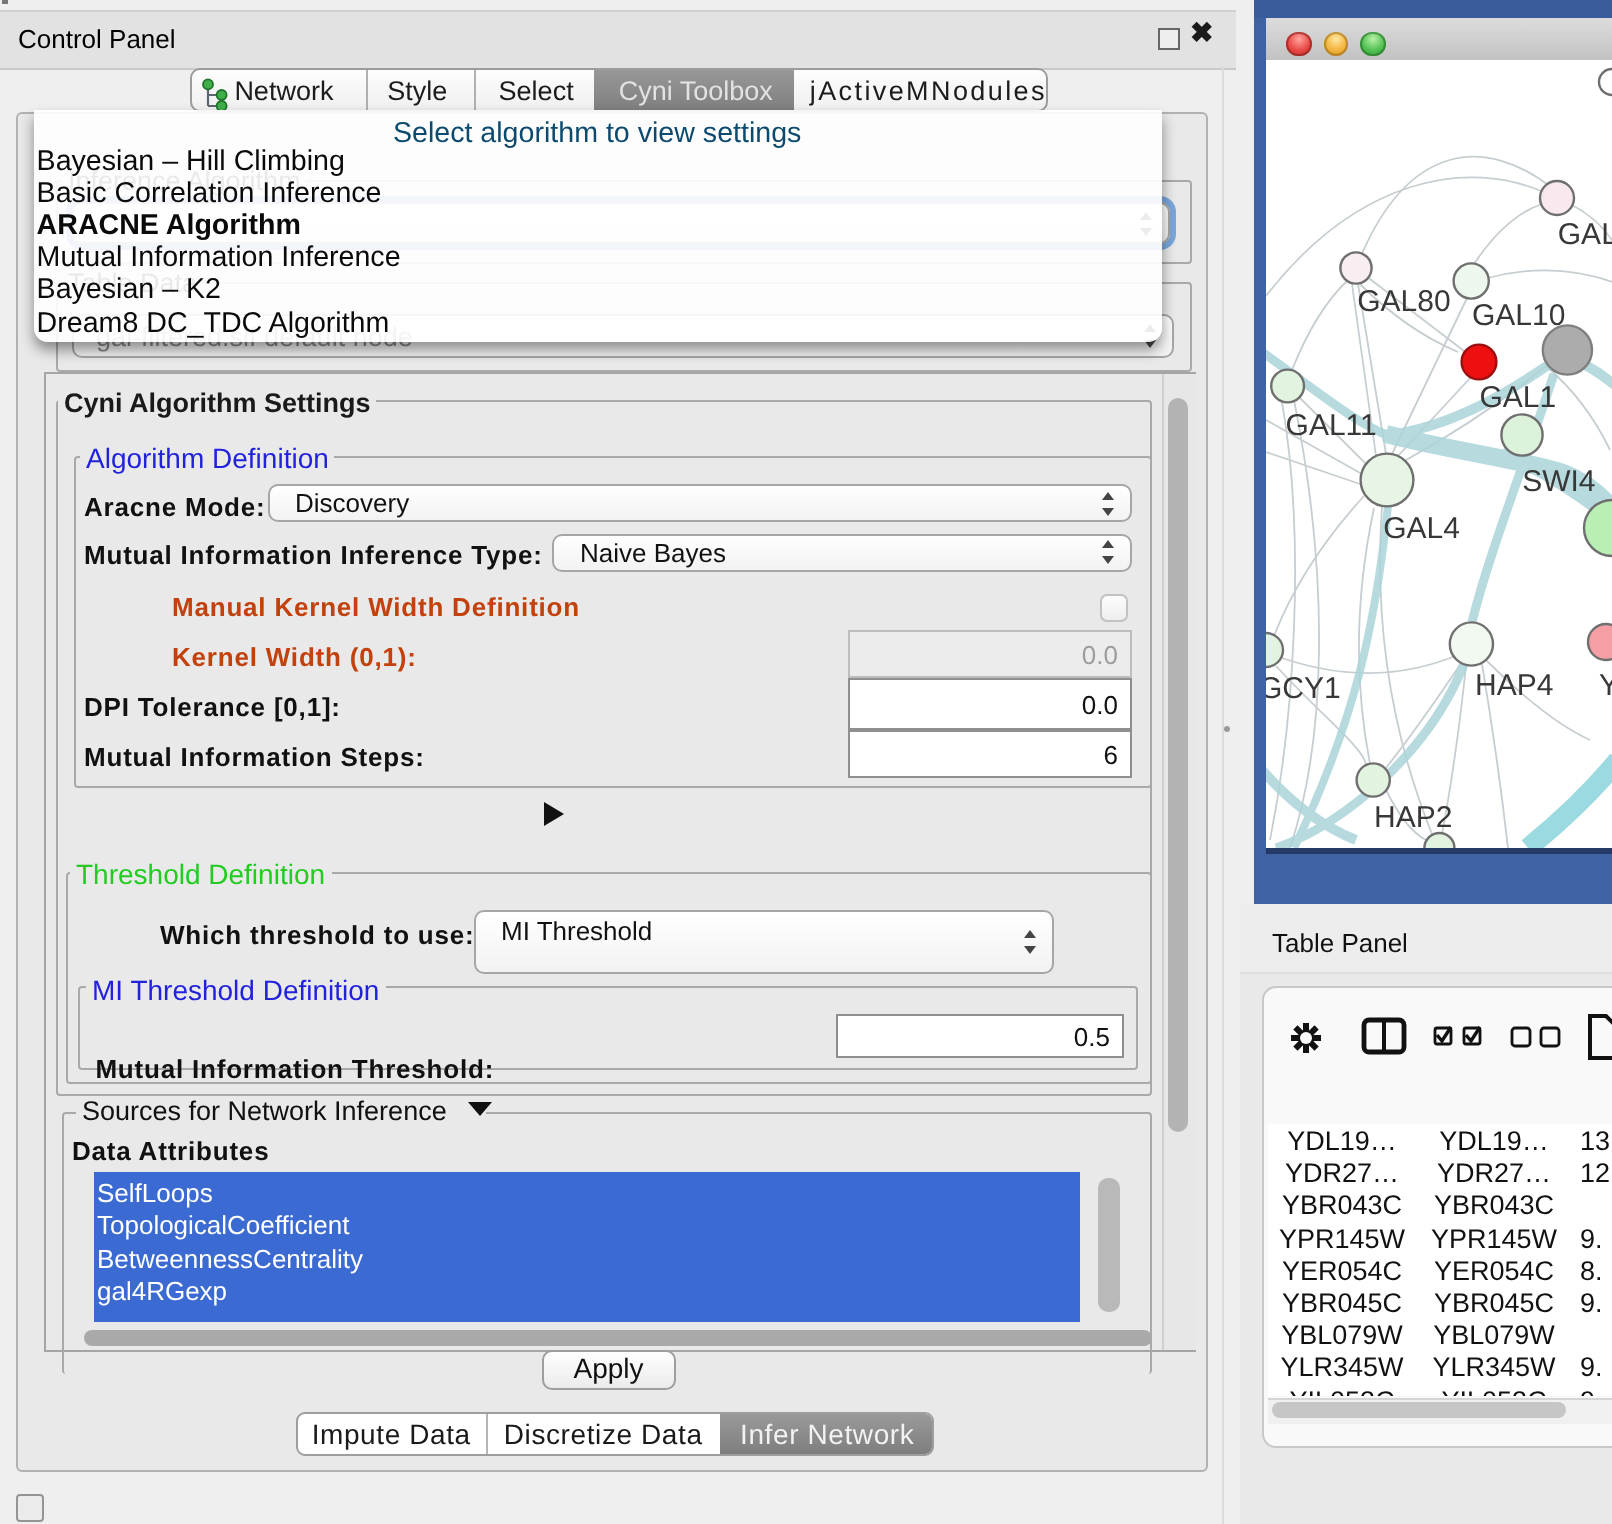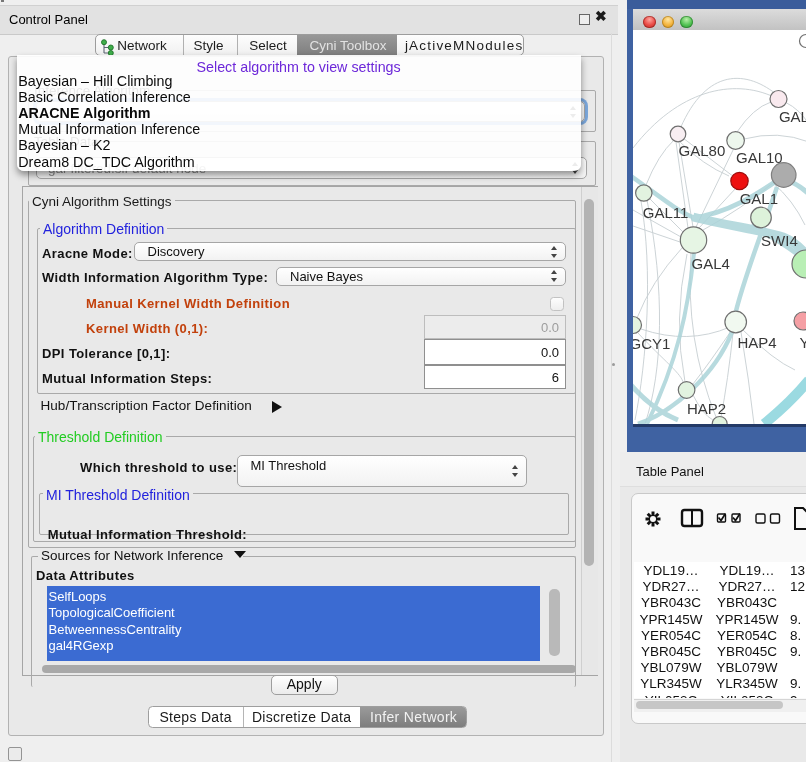"Select algorithm to view settings" div.abs { color: #6d28d9 -> #0c4a6e }
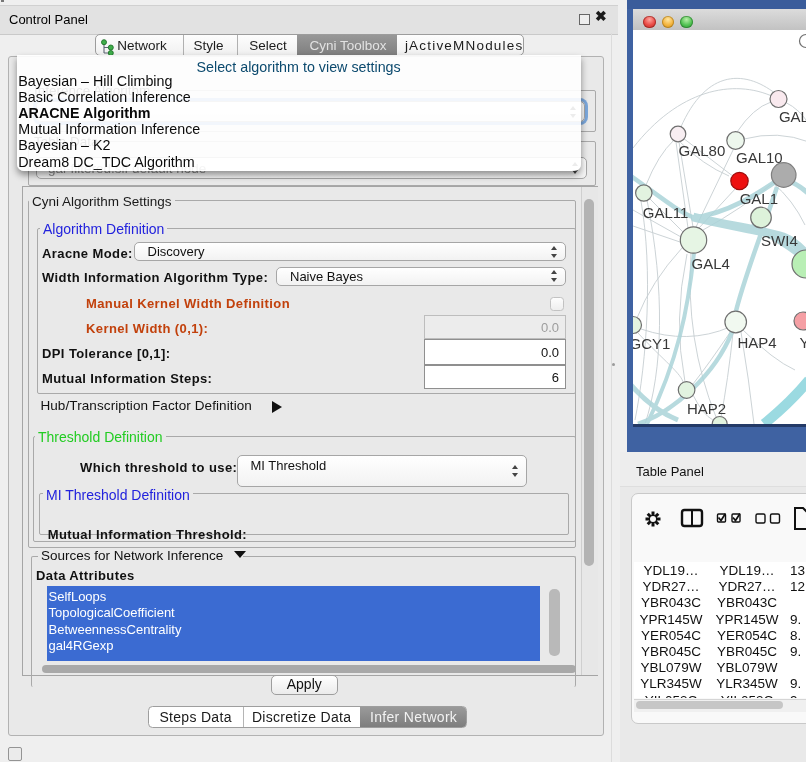"Cyni Algorithm Settings" div.gtitle { font-weight: none -> bold }
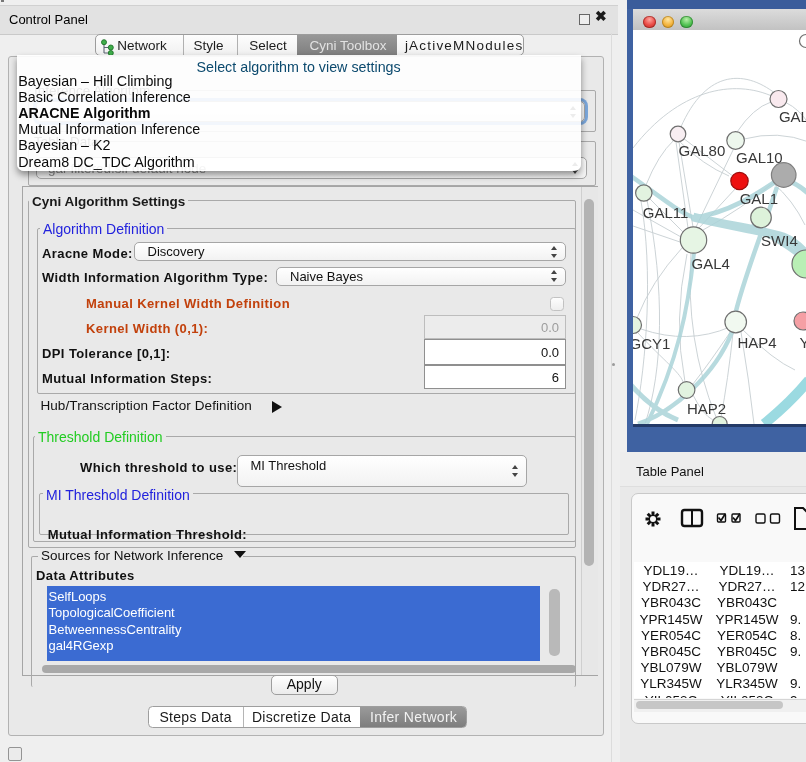"Width Information Algorithm Type:" div.abs { text: Width Information Algorithm -> Mutual Information Inference }
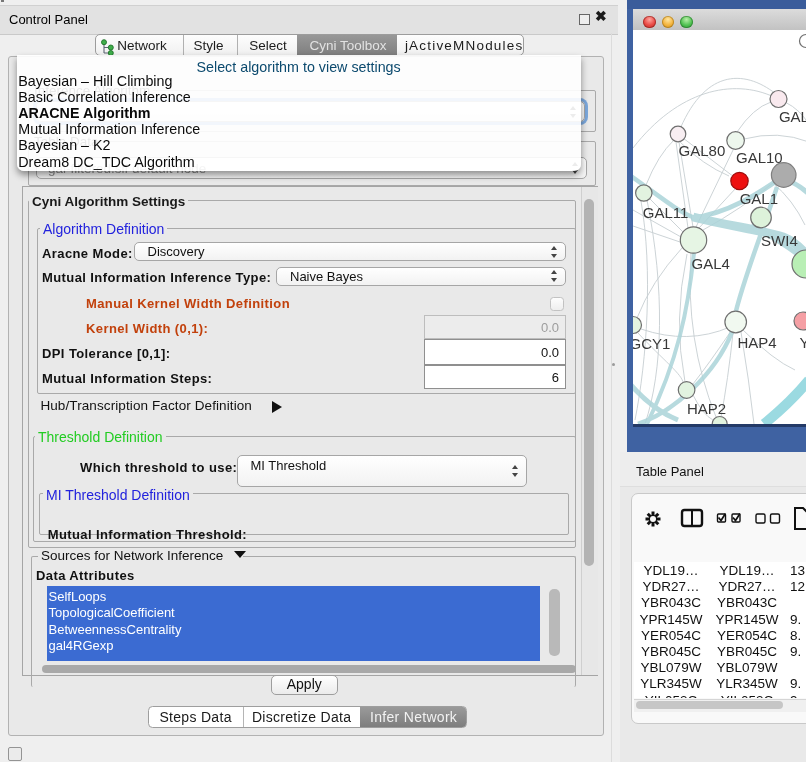"Hub/Transcription Factor Definition" div.abs { html: <div>Hub/Transcription Factor Definition</div> -> none }
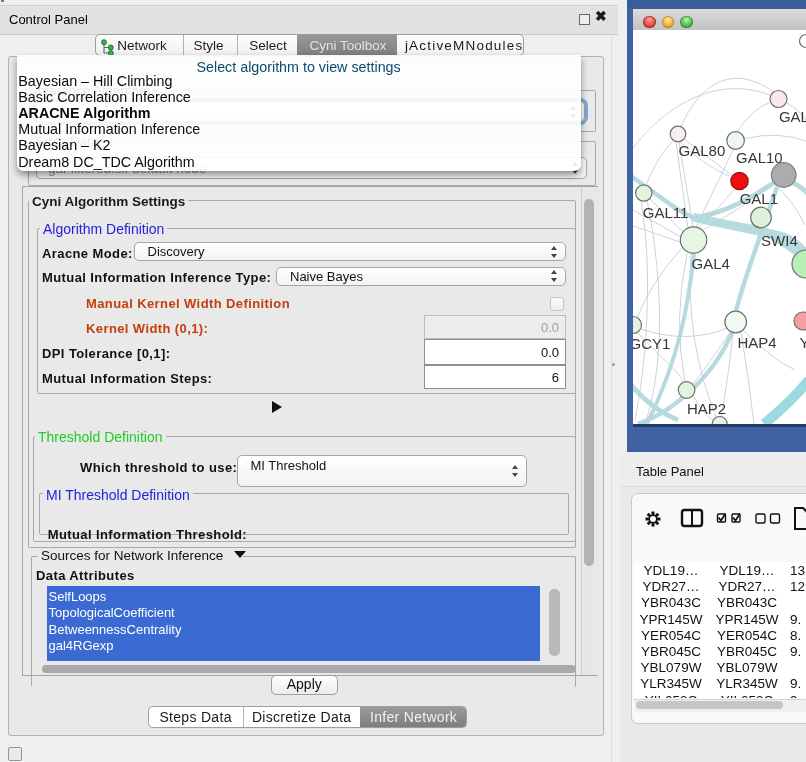"0.5" div.inp { html: none -> <div>0.5</div> }
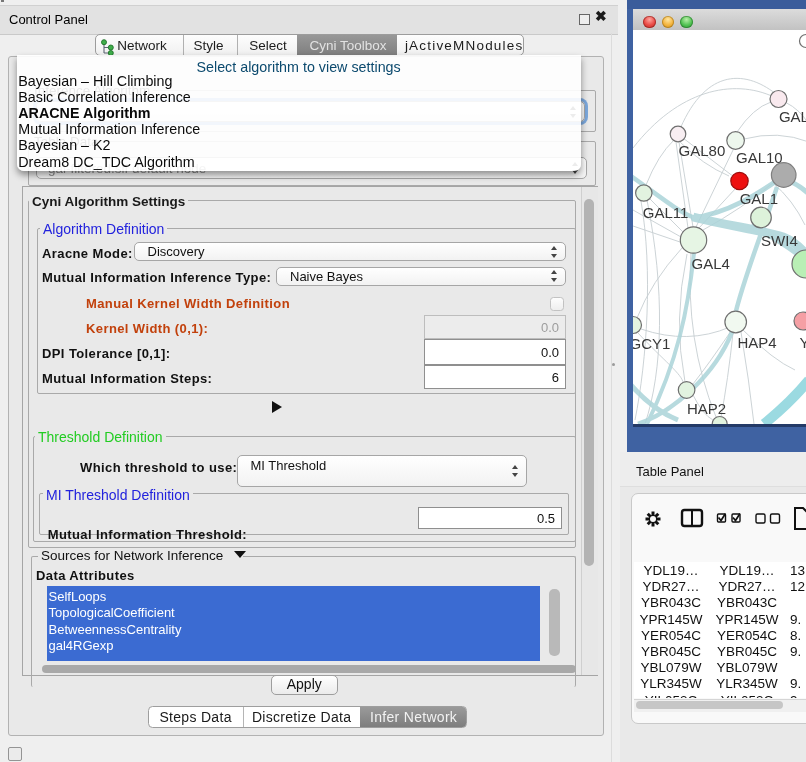"Steps Data" div.abs { text: Steps -> Impute }
